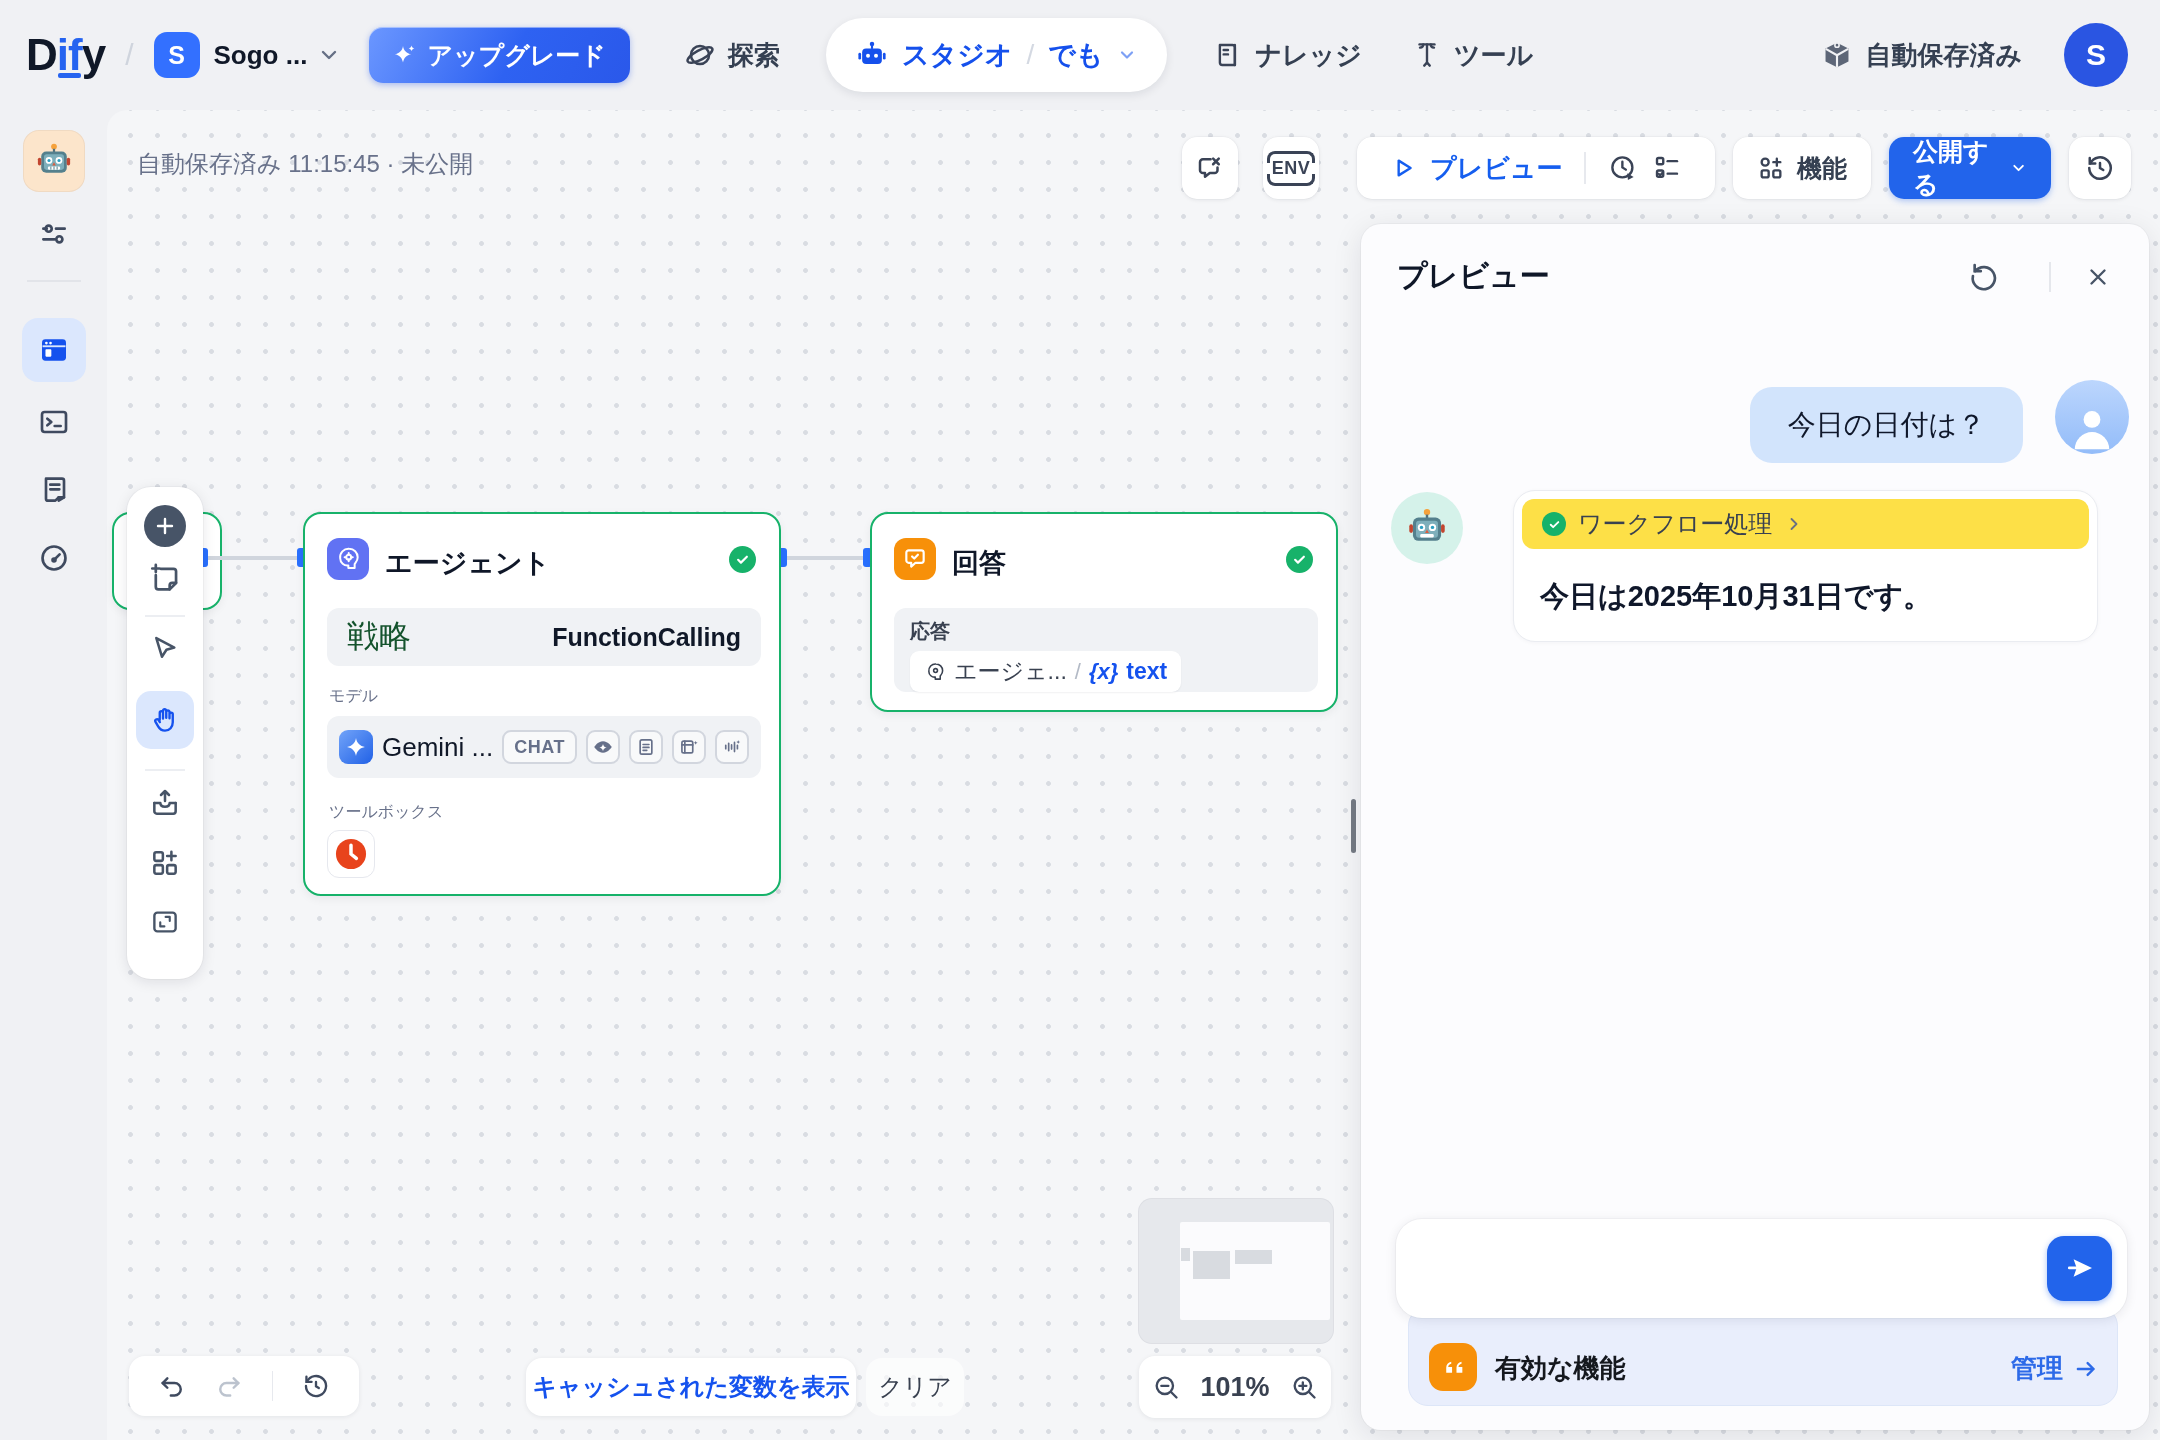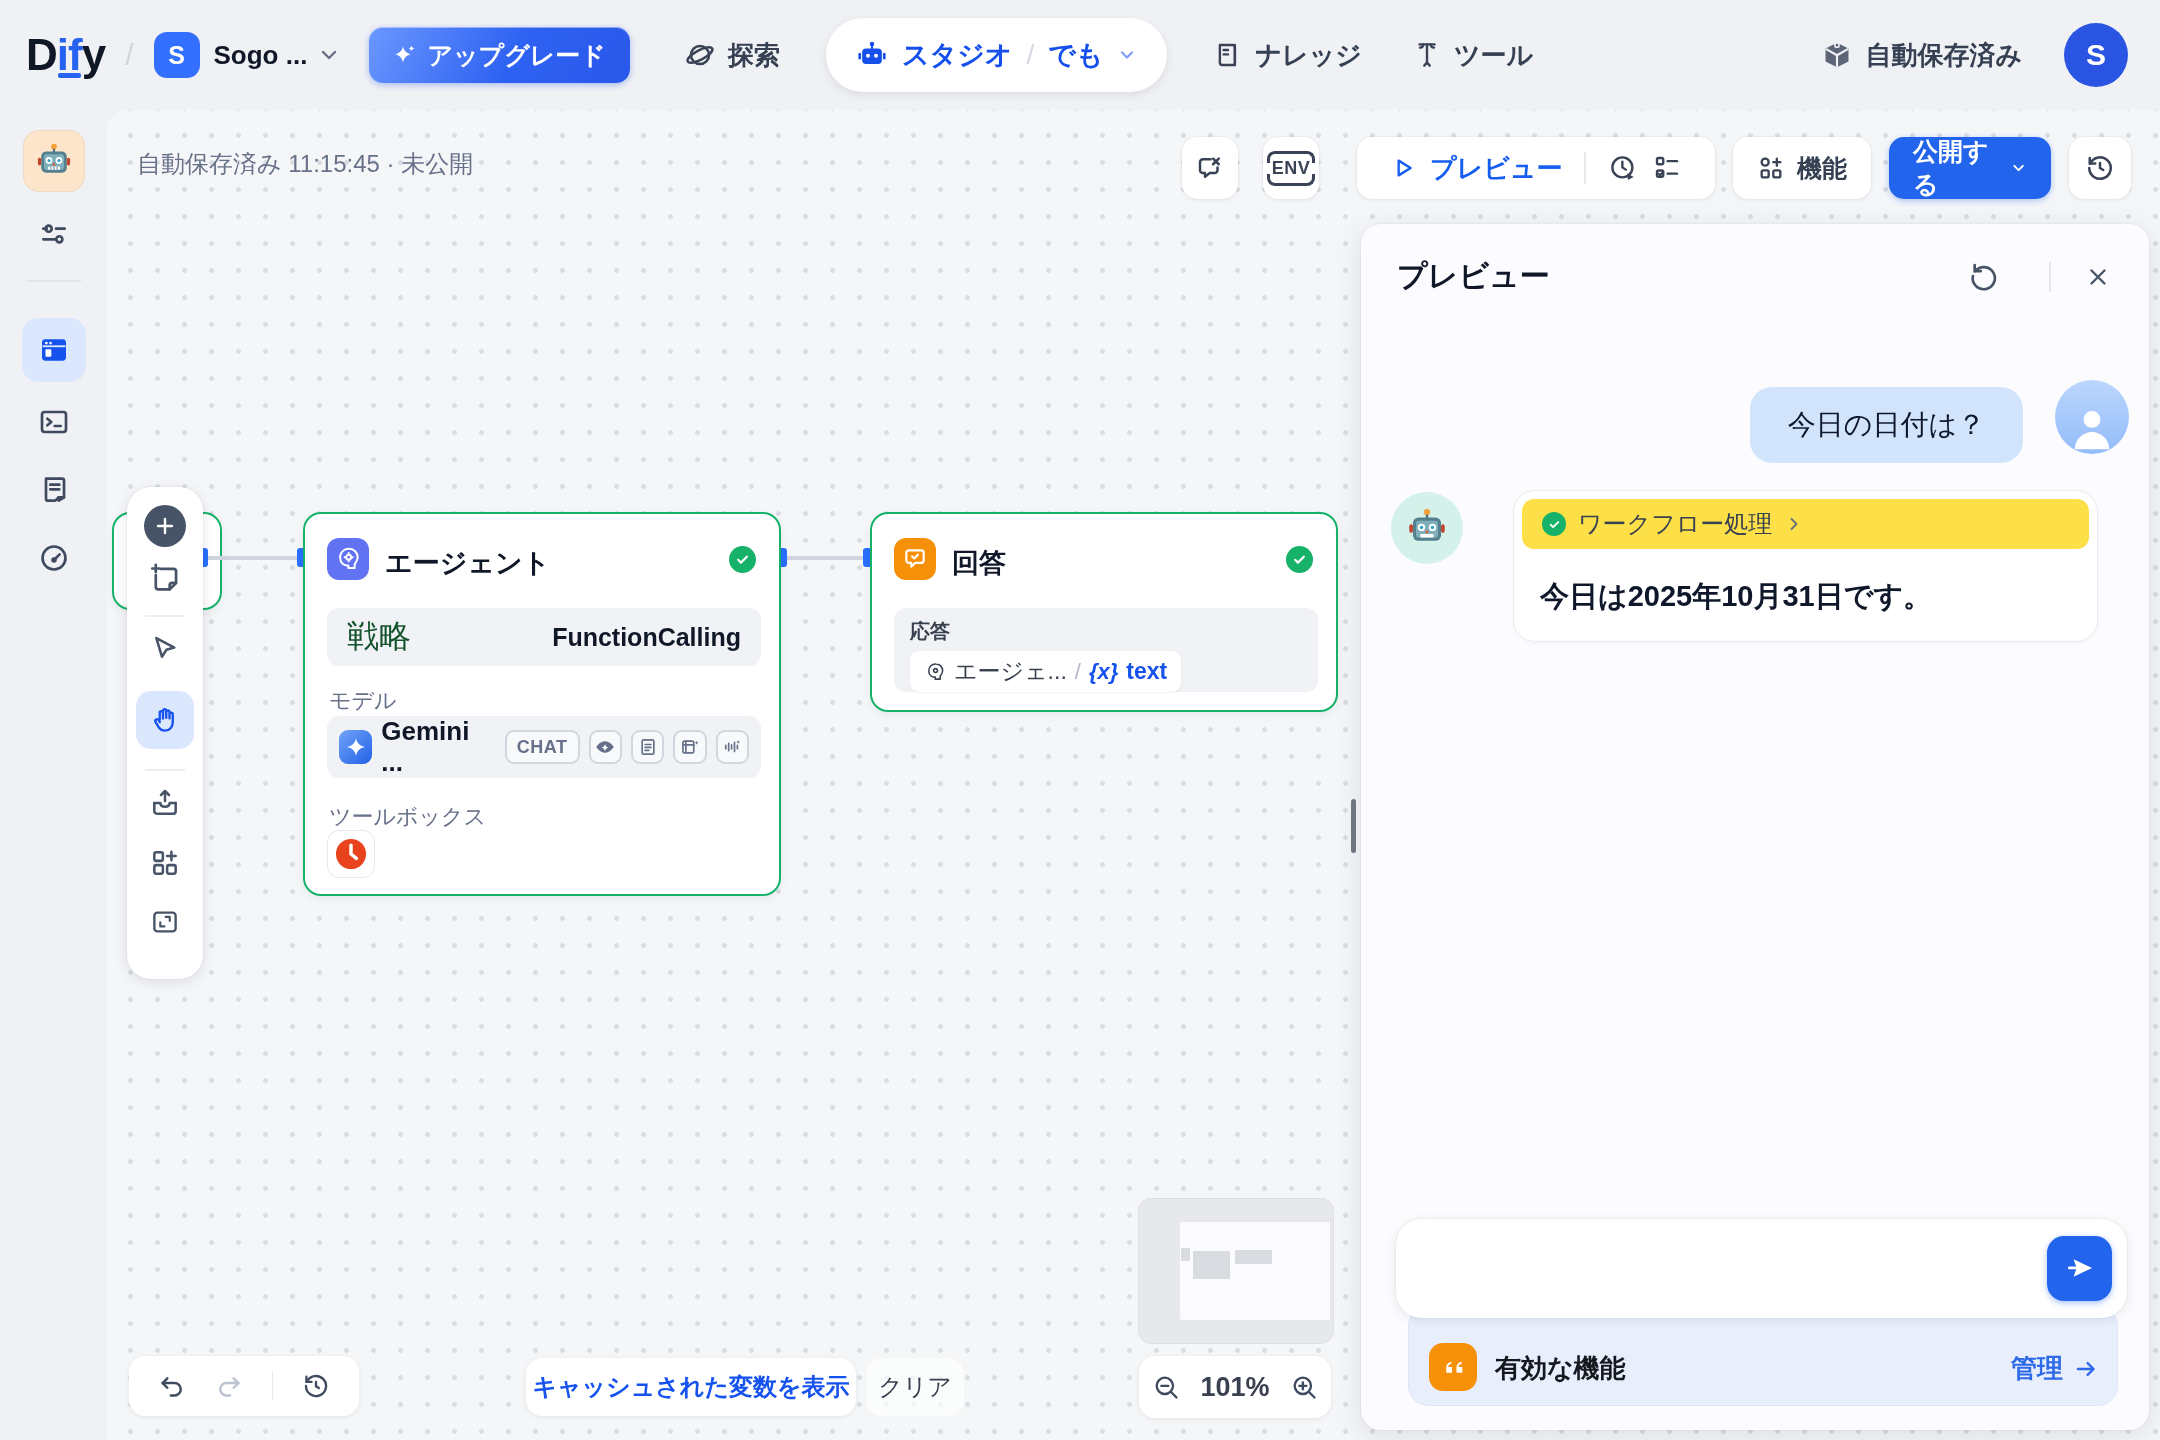"モデル" .nlabel { font-size: 22px -> 16px }
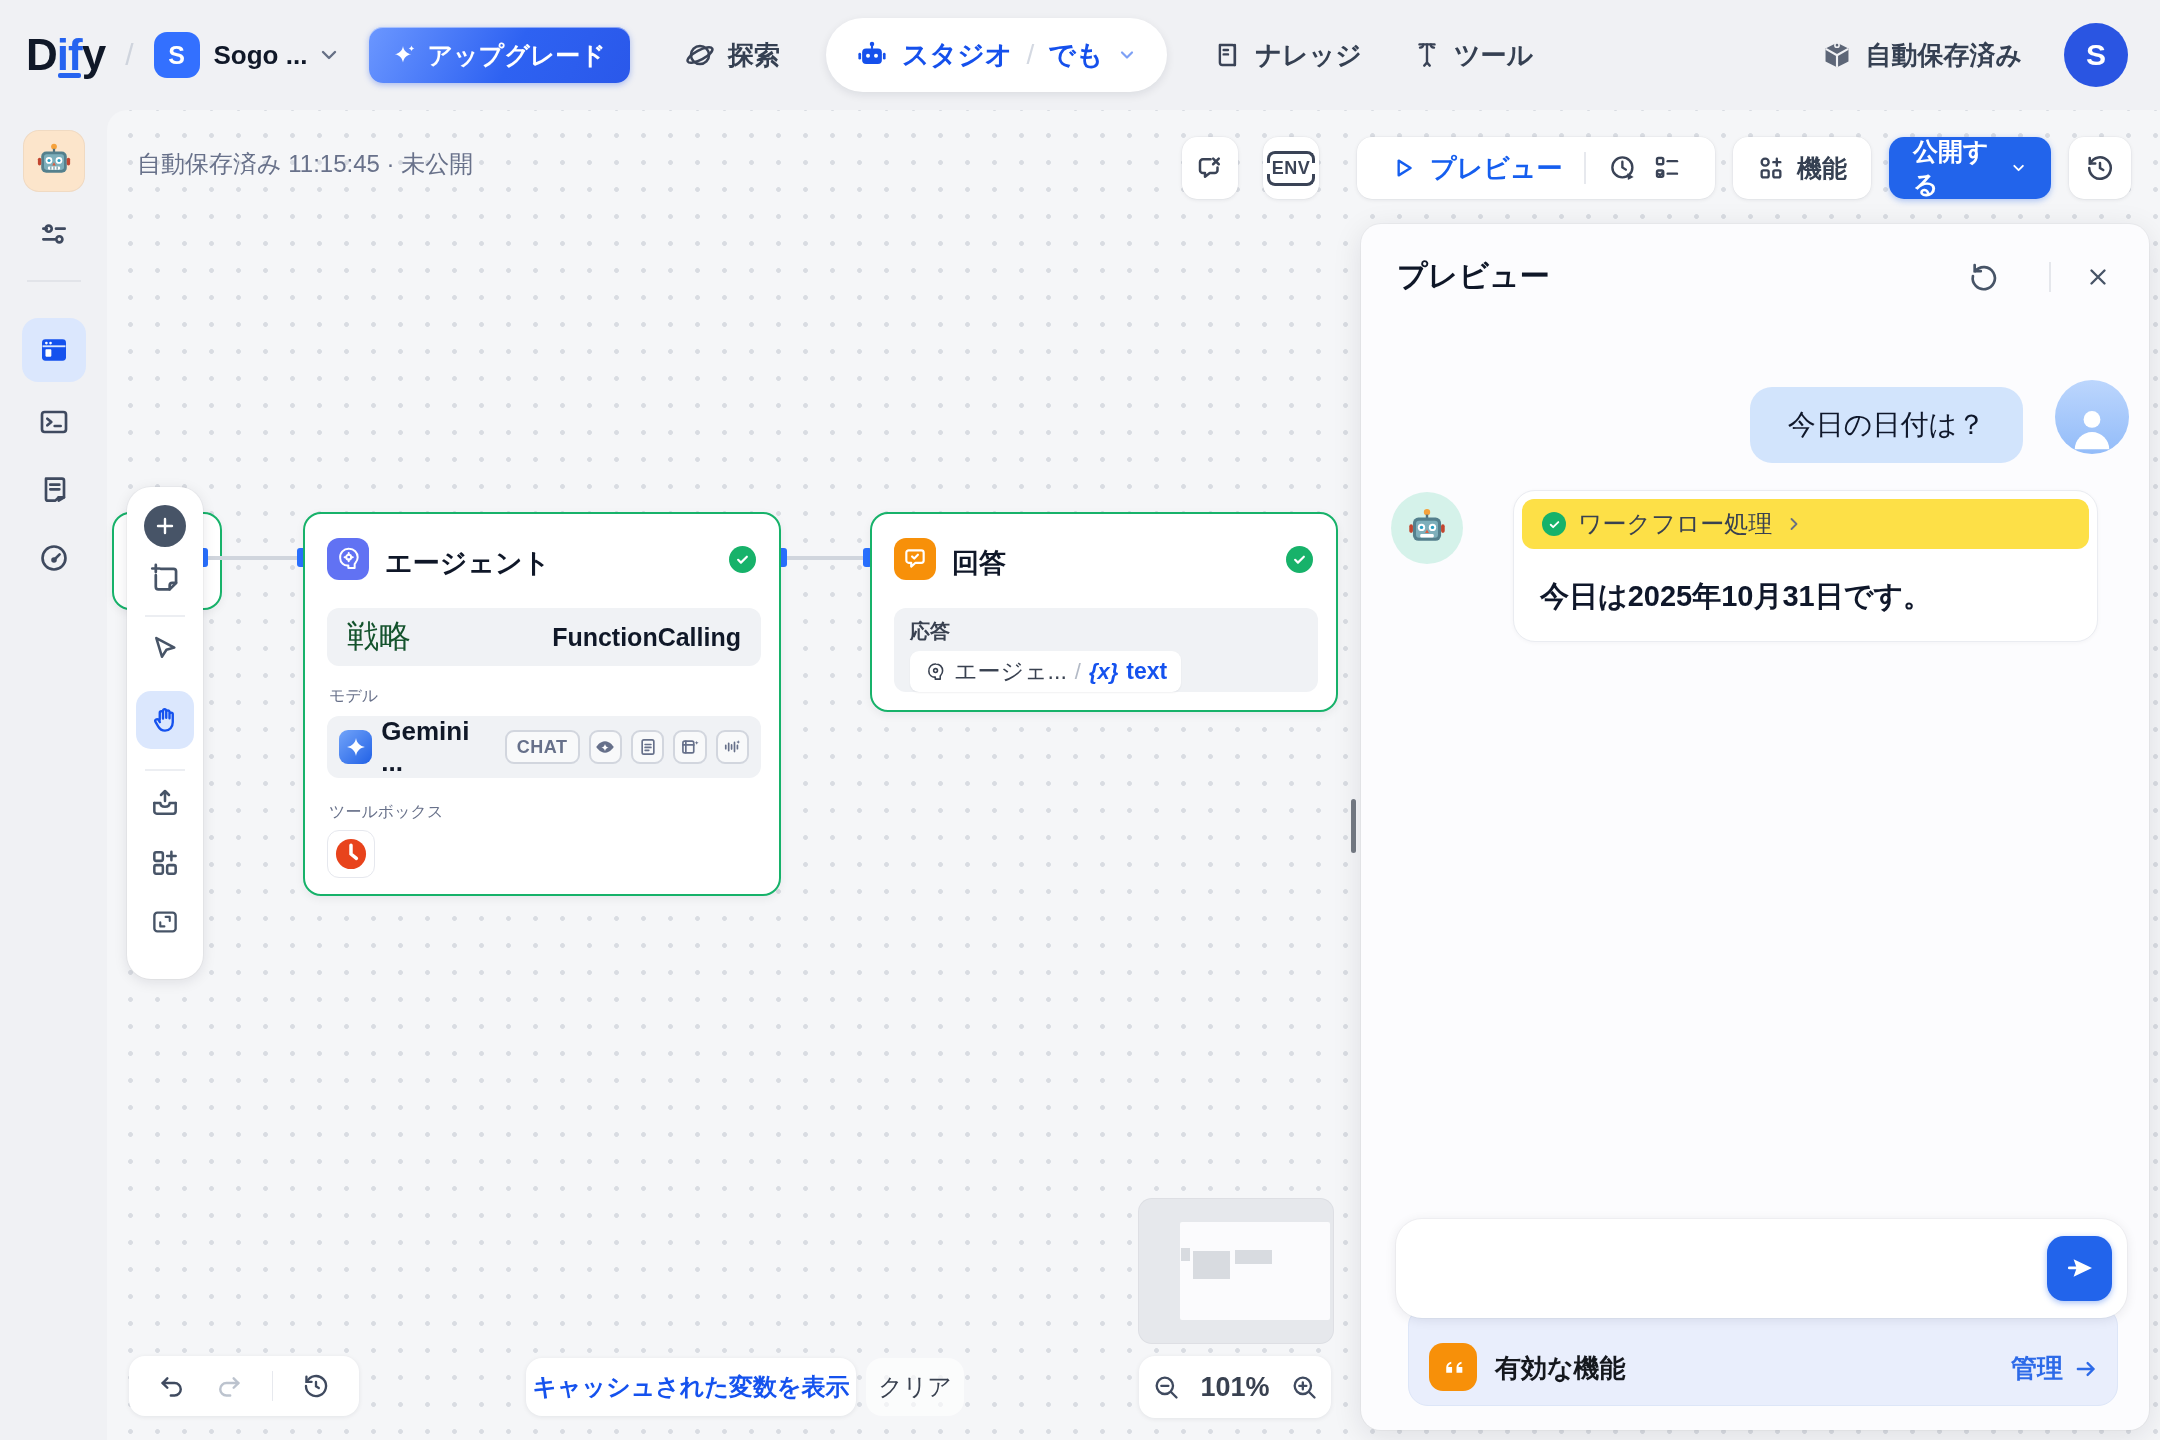"Gemini ..." span { font-weight: 700 -> 400 }
